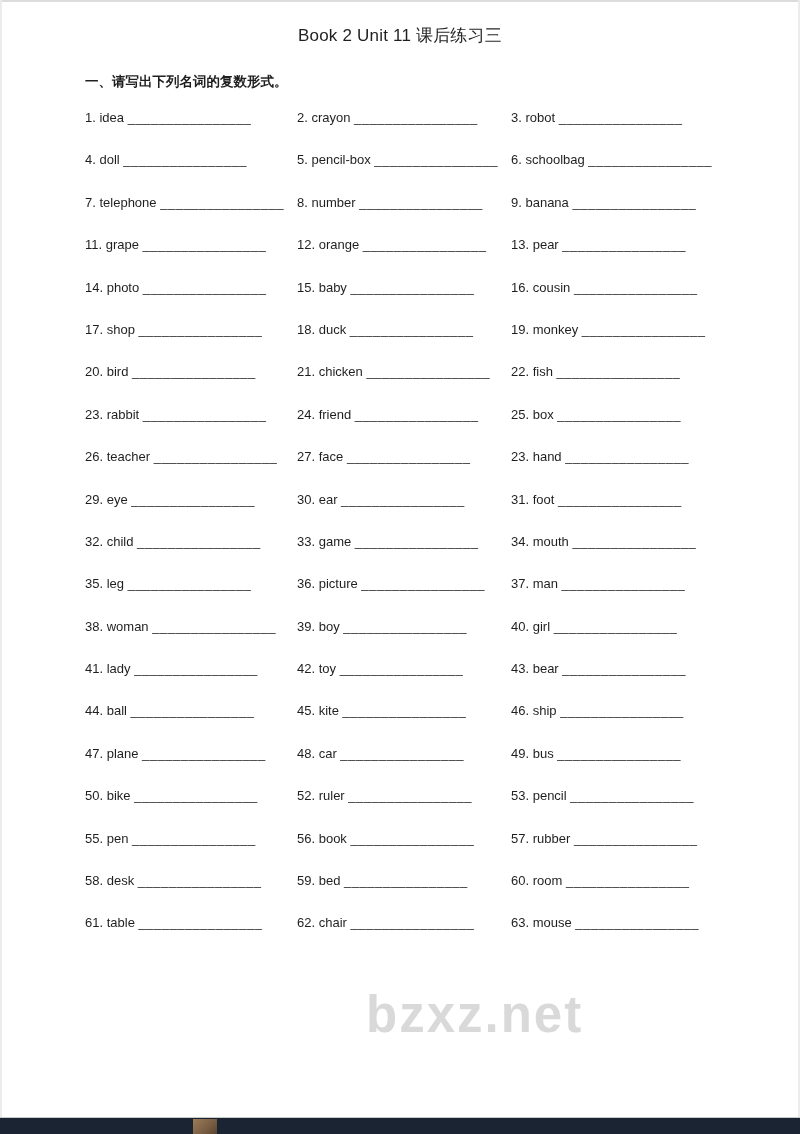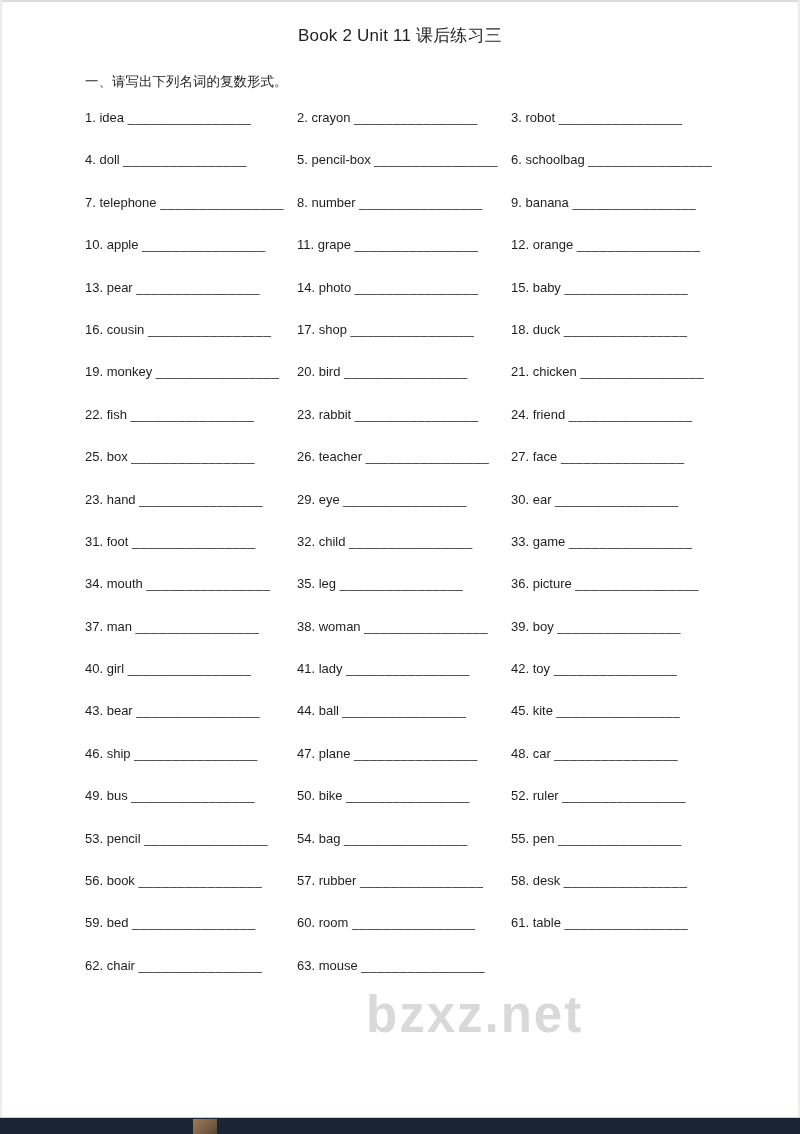"一、请写出下列名词的复数形式。" .section-heading { font-weight: normal -> bold }
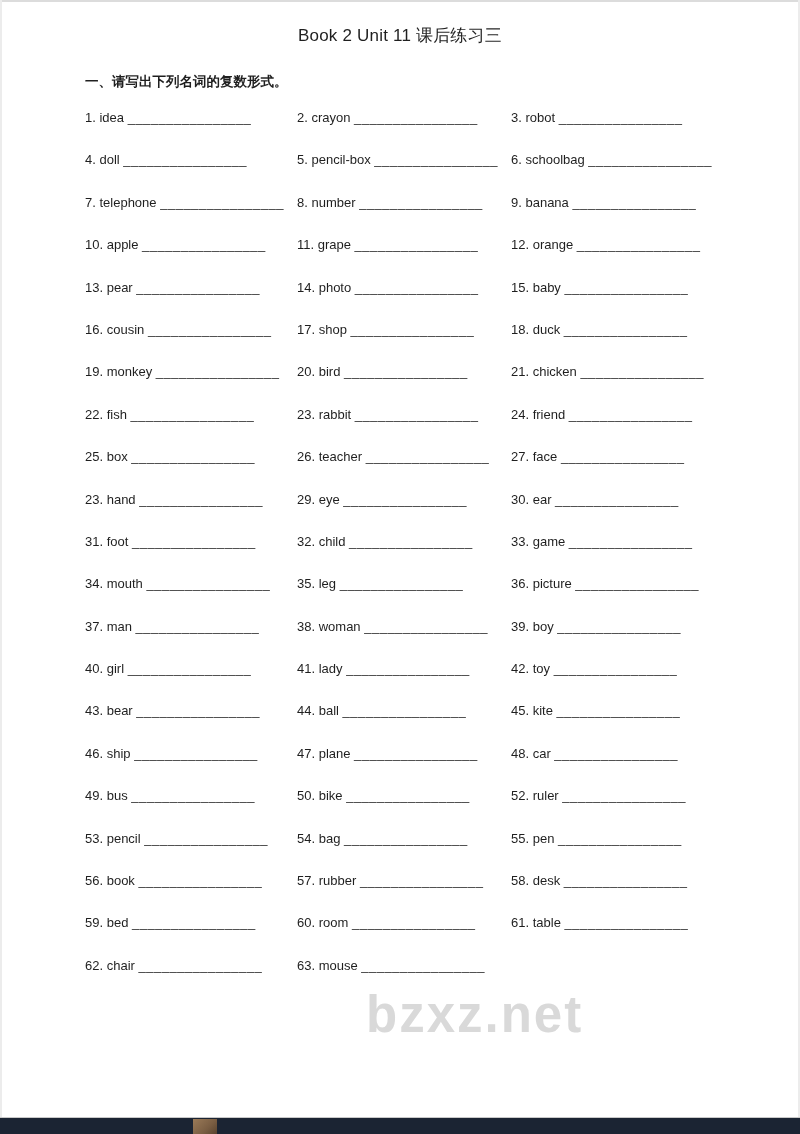"10. apple ________________" div.item { html: <div><span>10. apple </span><span>________________</span></div> -> none }
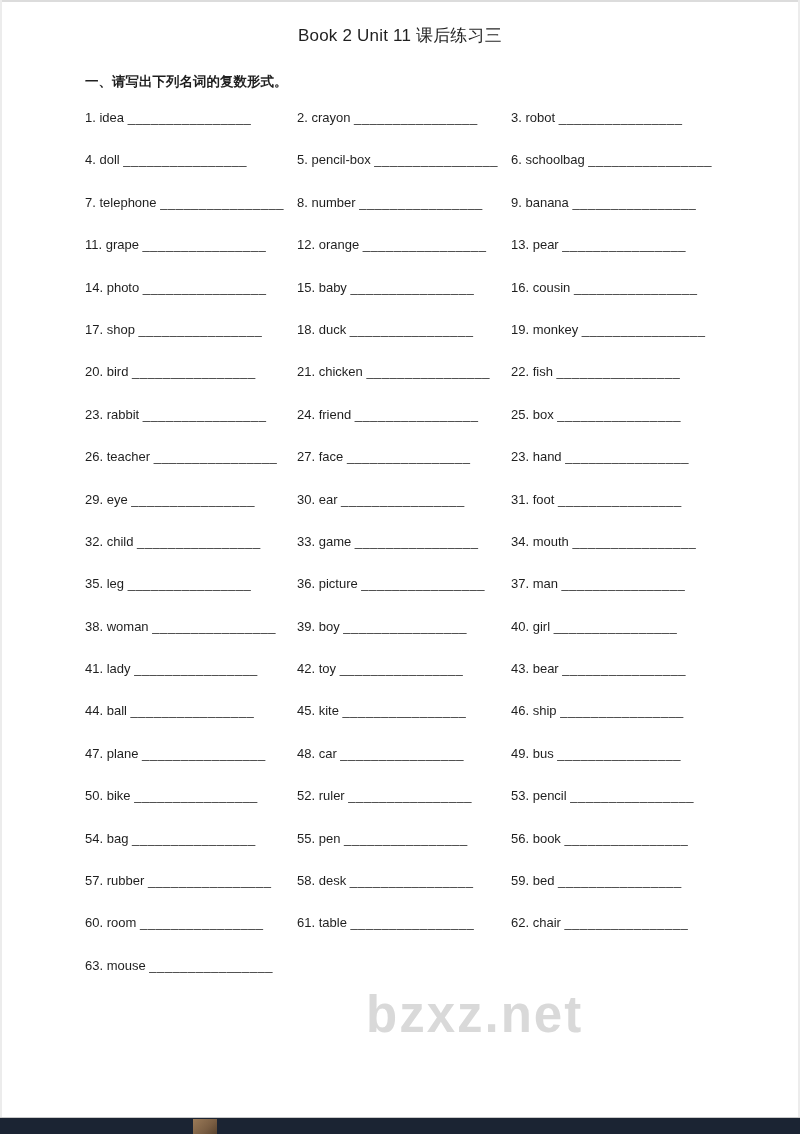"54. bag ________________" div.item { html: <div><span>54. bag </span><span>________________</span></div> -> none }
